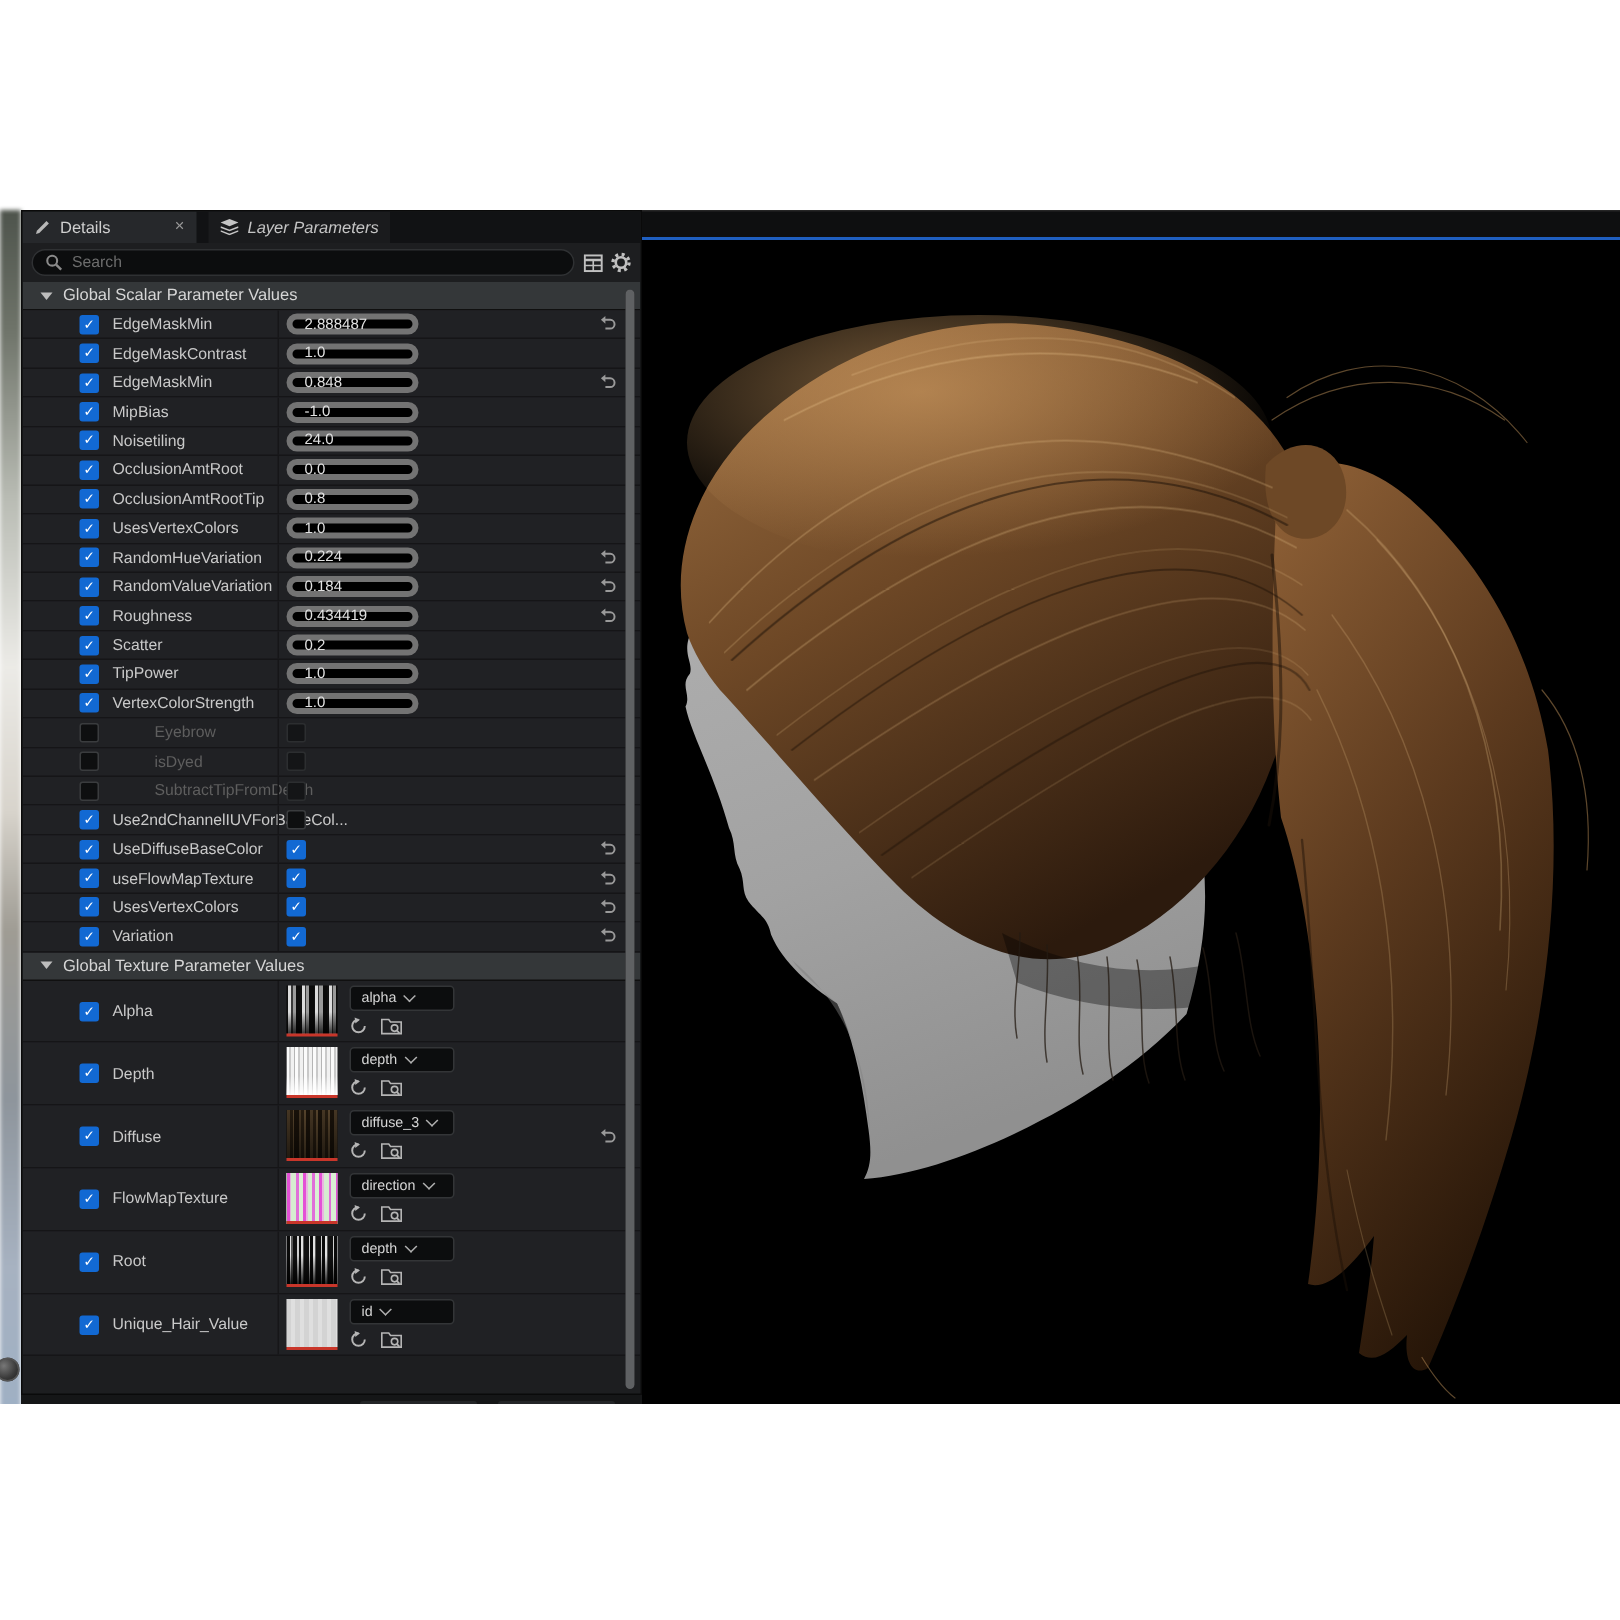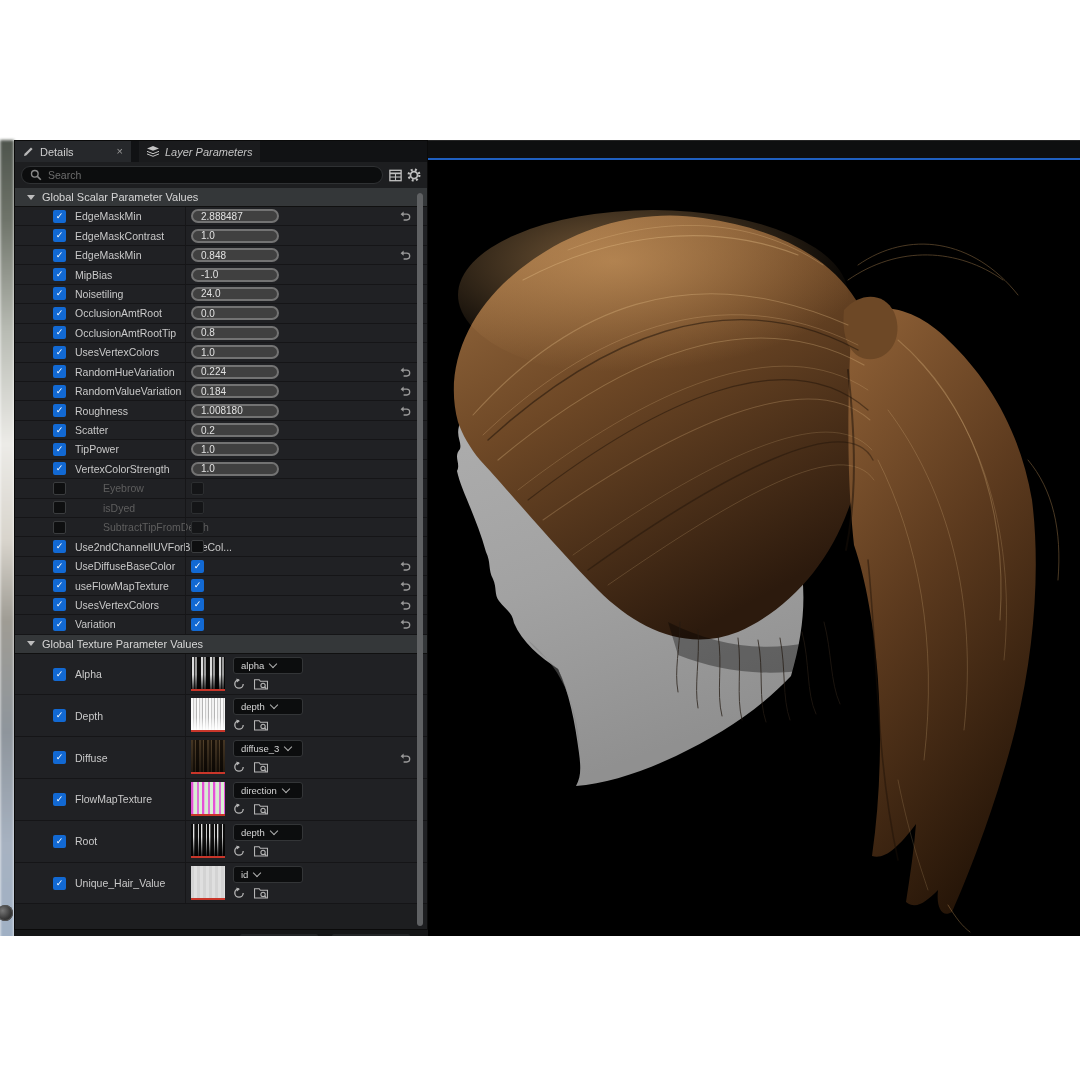"2.888487" .valpill { background: #404040 -> #000000; border: 2px solid #737373 -> 4px solid #737373 }
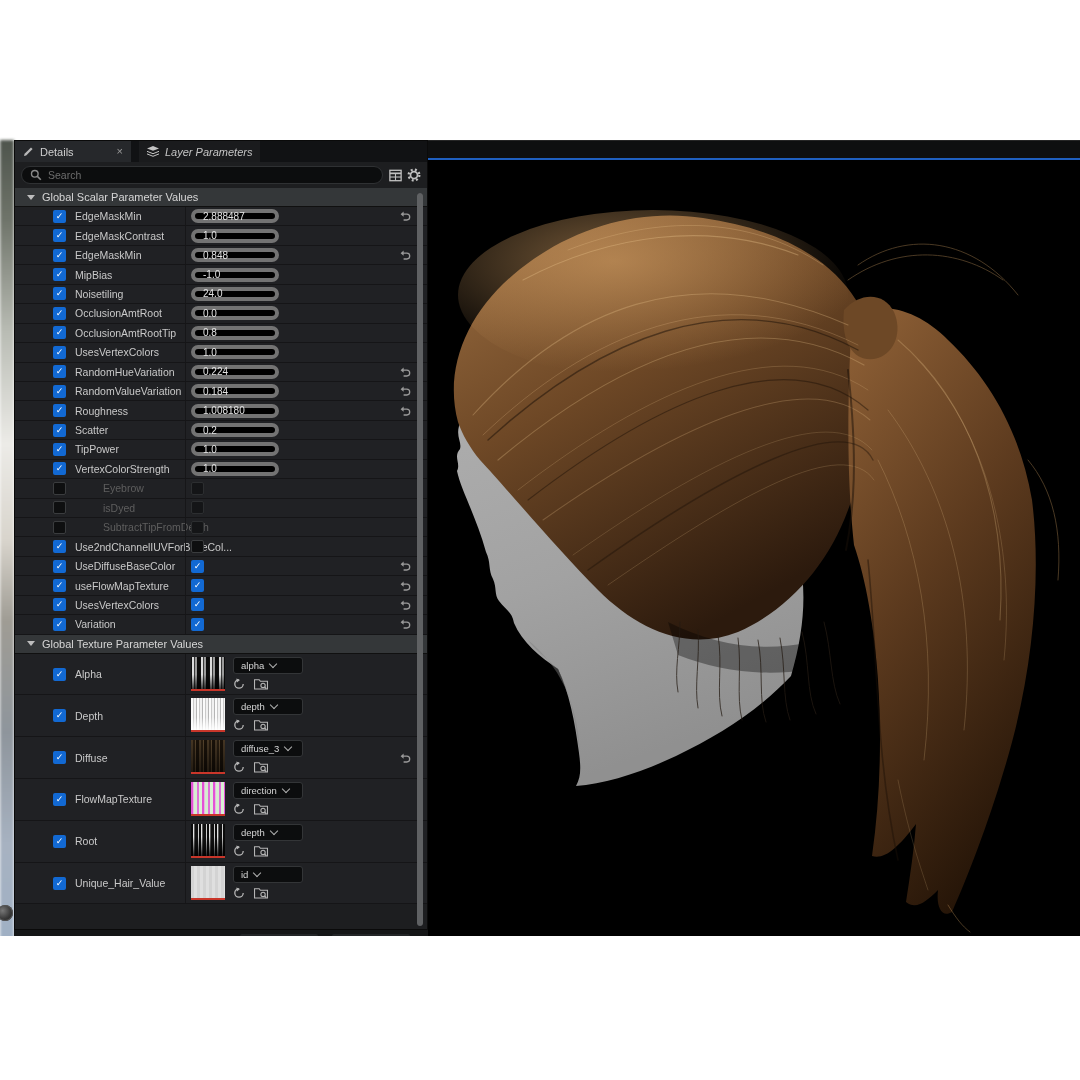"1.008180" span.valpill { text: 1.008180 -> 0.434419 }
